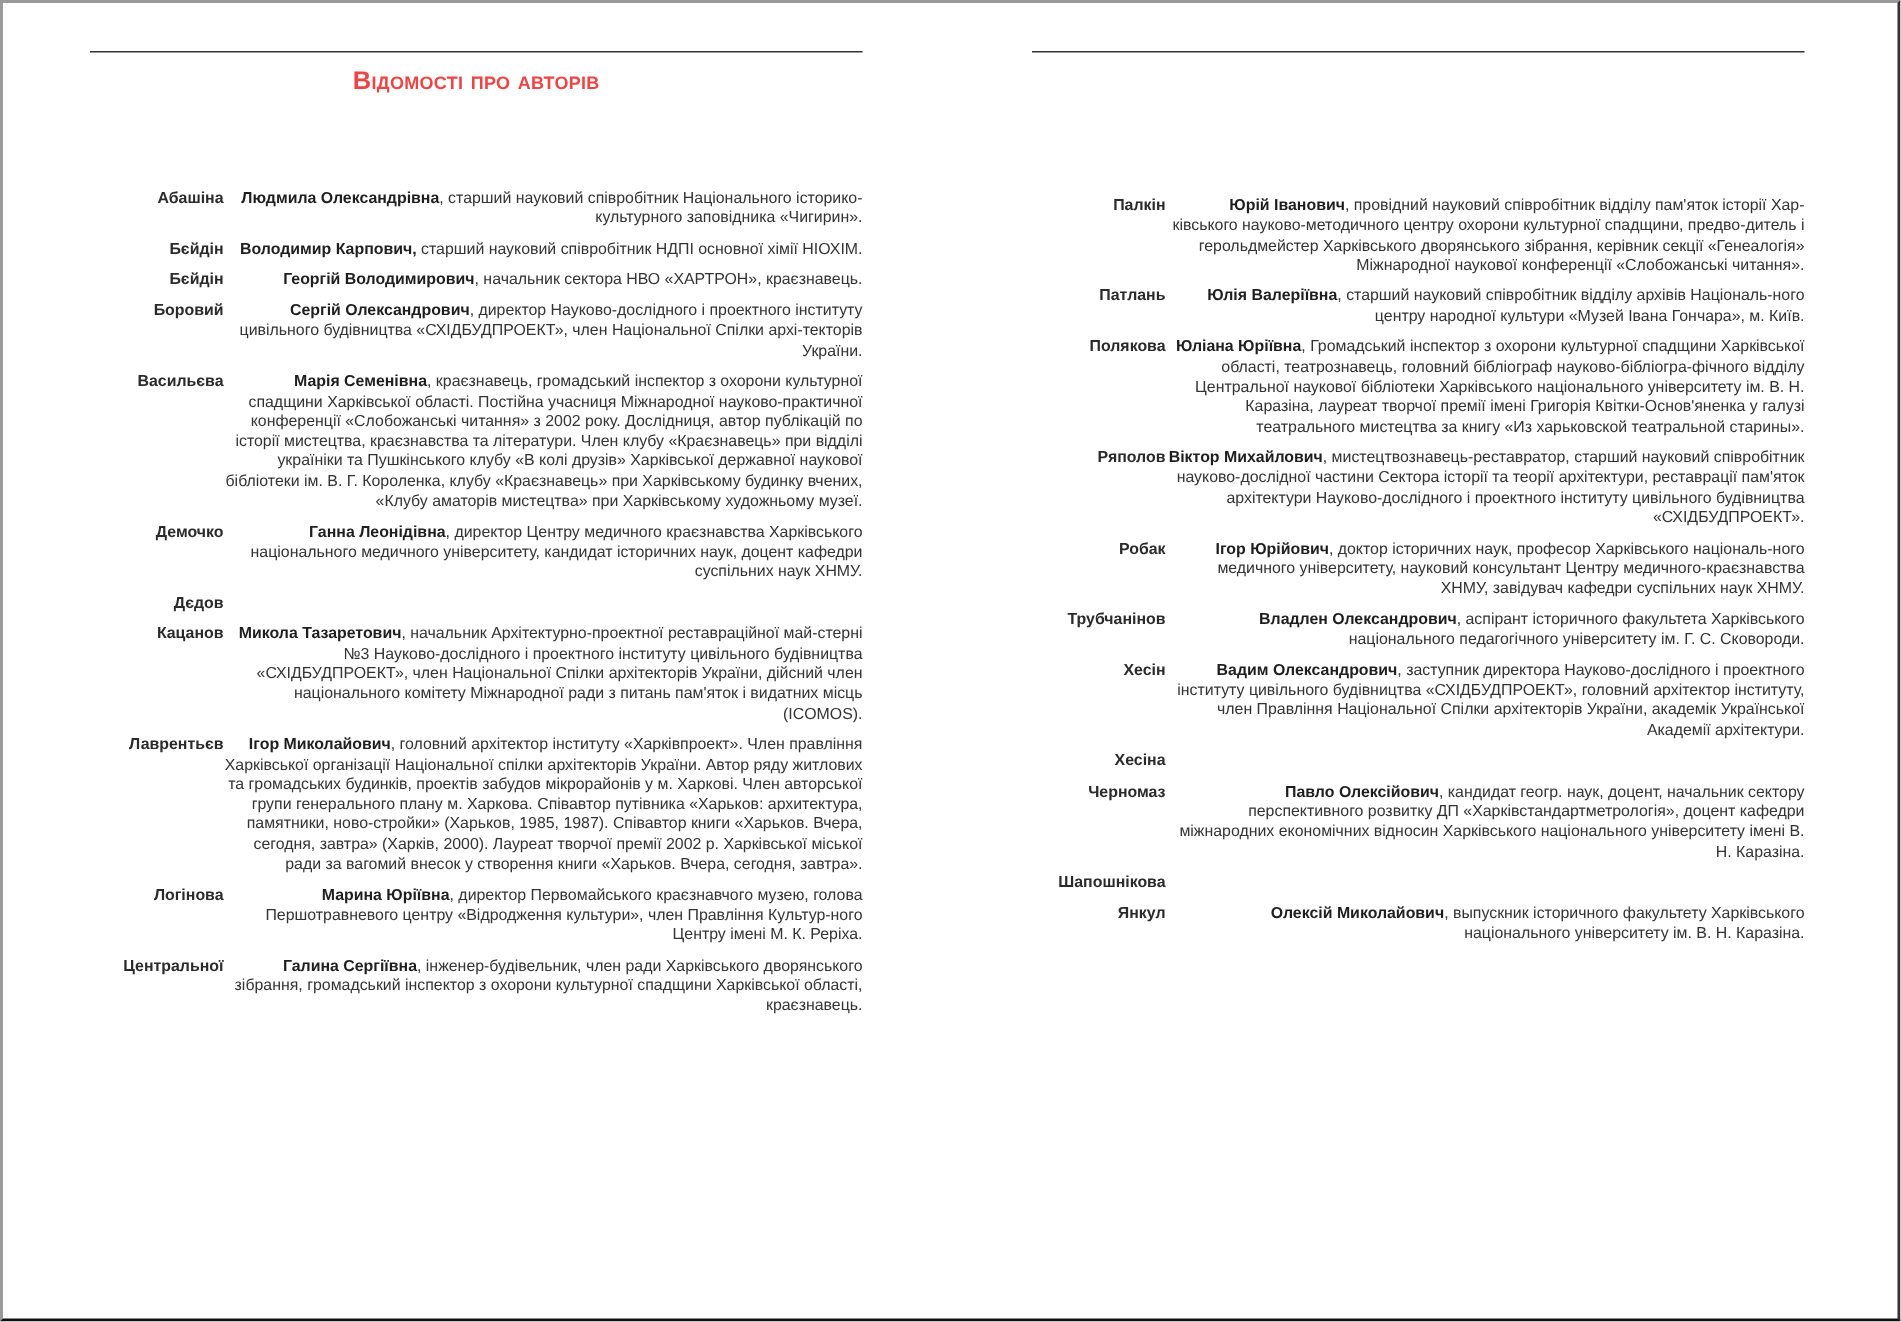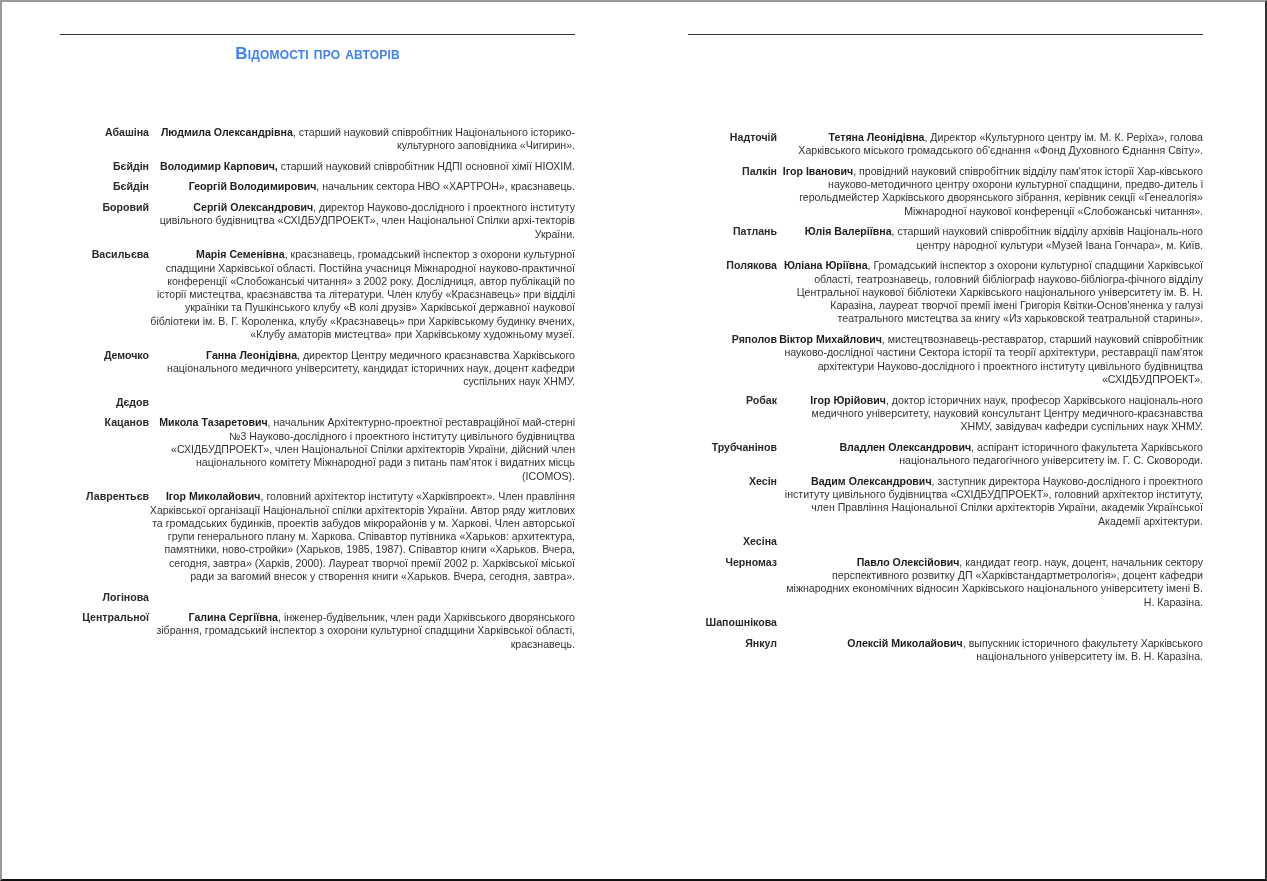"Відомості про авторів" .title { color: #3b82f6 -> #ef4444 }
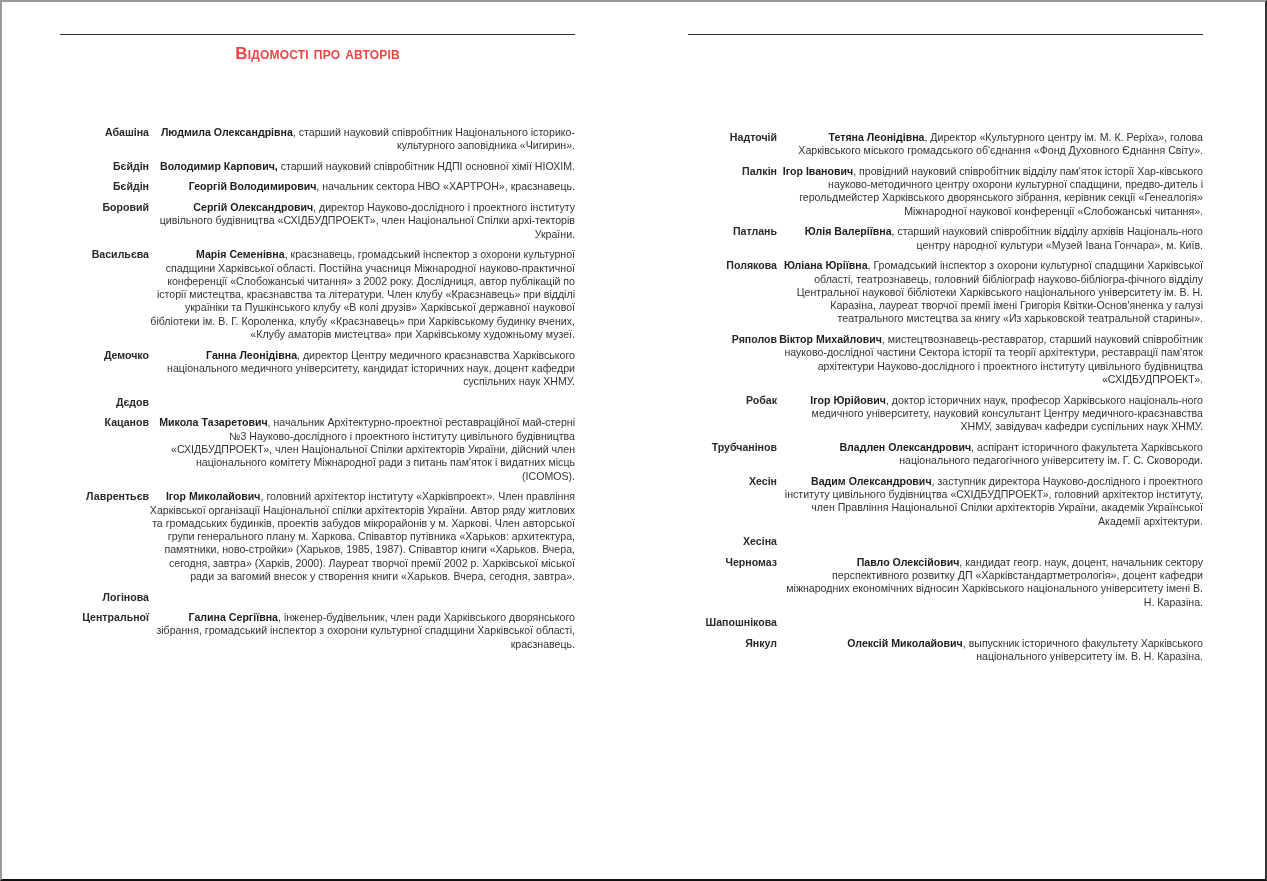"Надточій" div.entry { html: <div> <div>Надточій</div> <div><b>Тетяна Леонідівна</b><span>, Директор «Культурного центру ім. М. К. Реріха», голова Харківського міського громадського об'єднання «Фонд Духовного Єднання Світу».</span></div> </div> -> none }
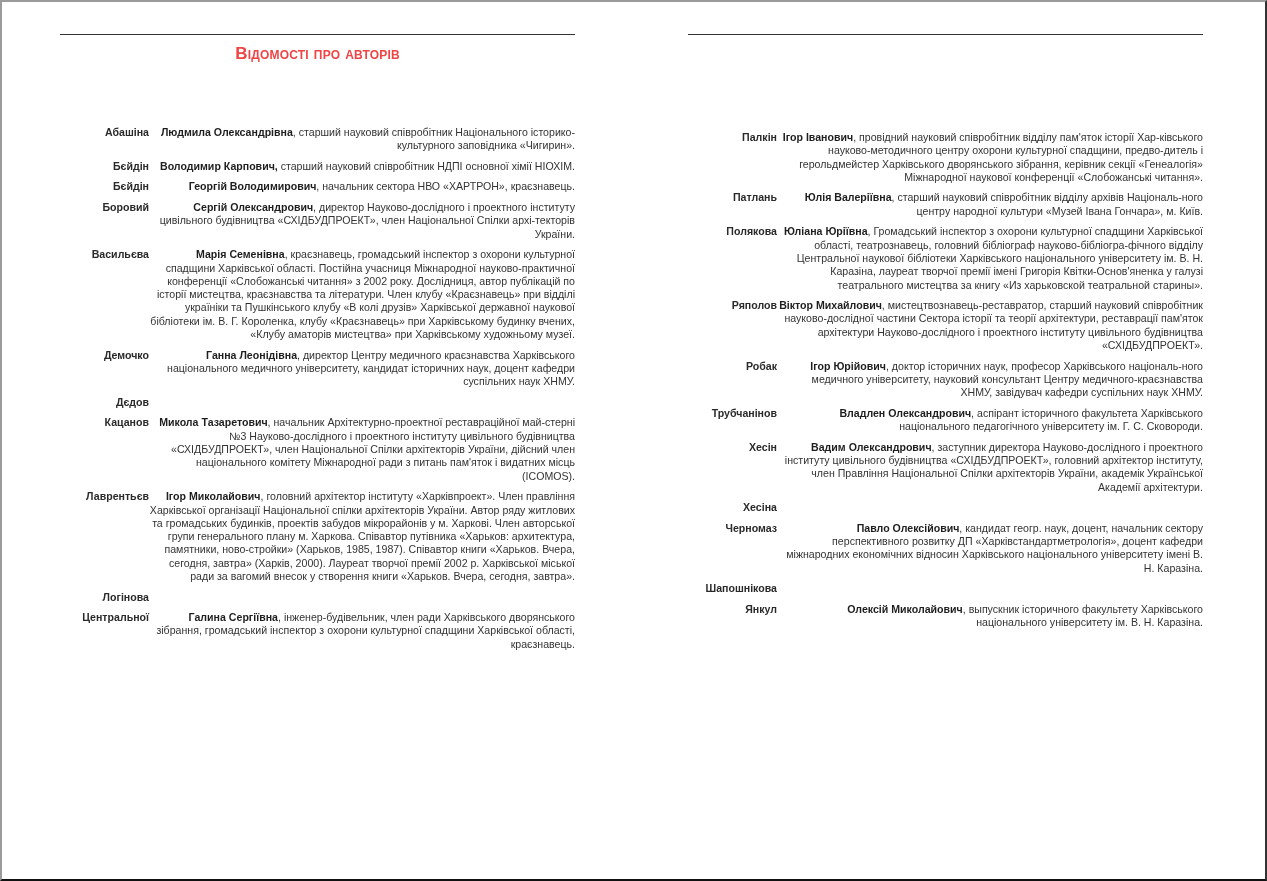"Ігор Іванович" b { text: Ігор -> Юрій }
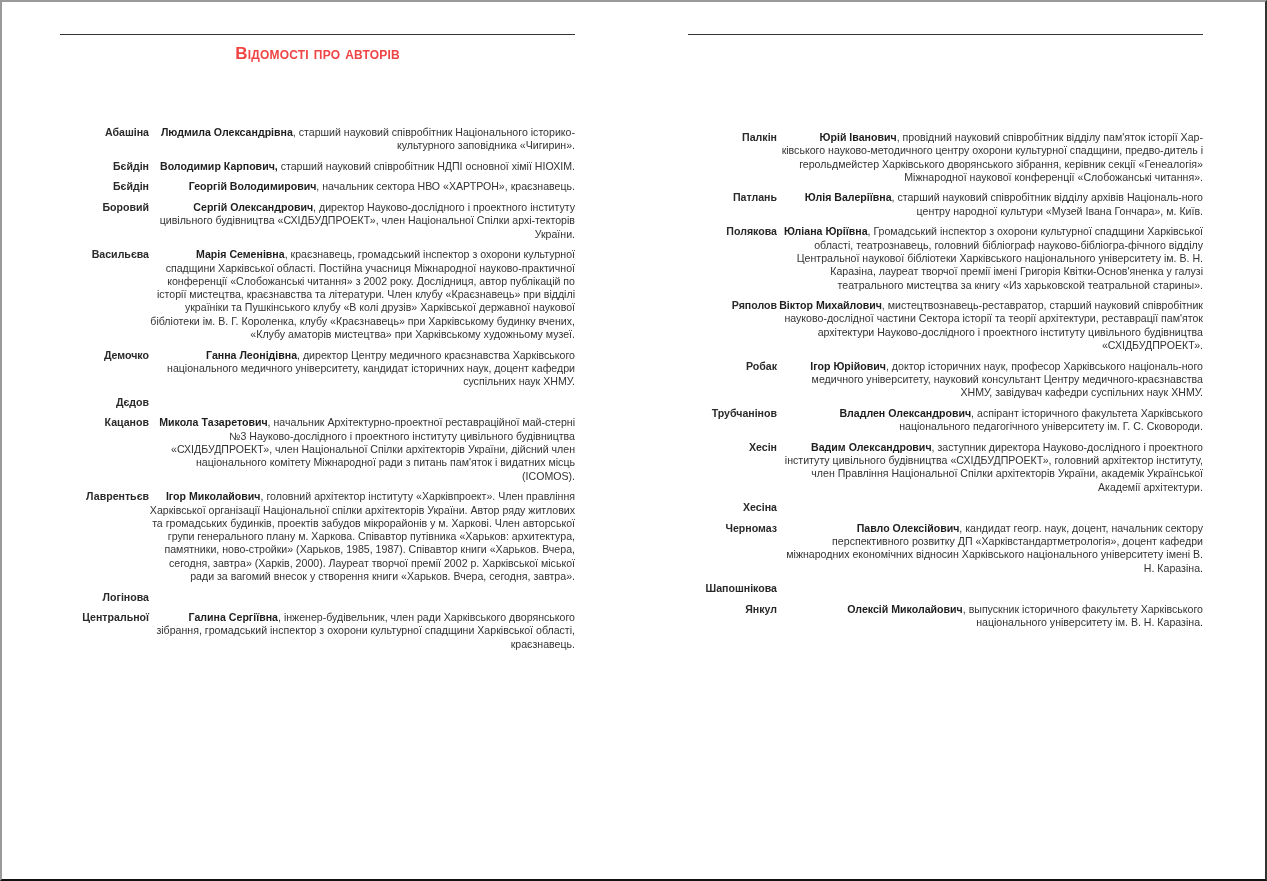"Марина Юріївна, директор Первомайського" div.desc { html: none -> <div><b>Марина Юріївна</b><span>, директор Первомайського краєзнавчого музею, голова Першотравневого центру «Відродження культури», член Правління Культур-ного Центру імені М. К. Реріха.</span></div> }
